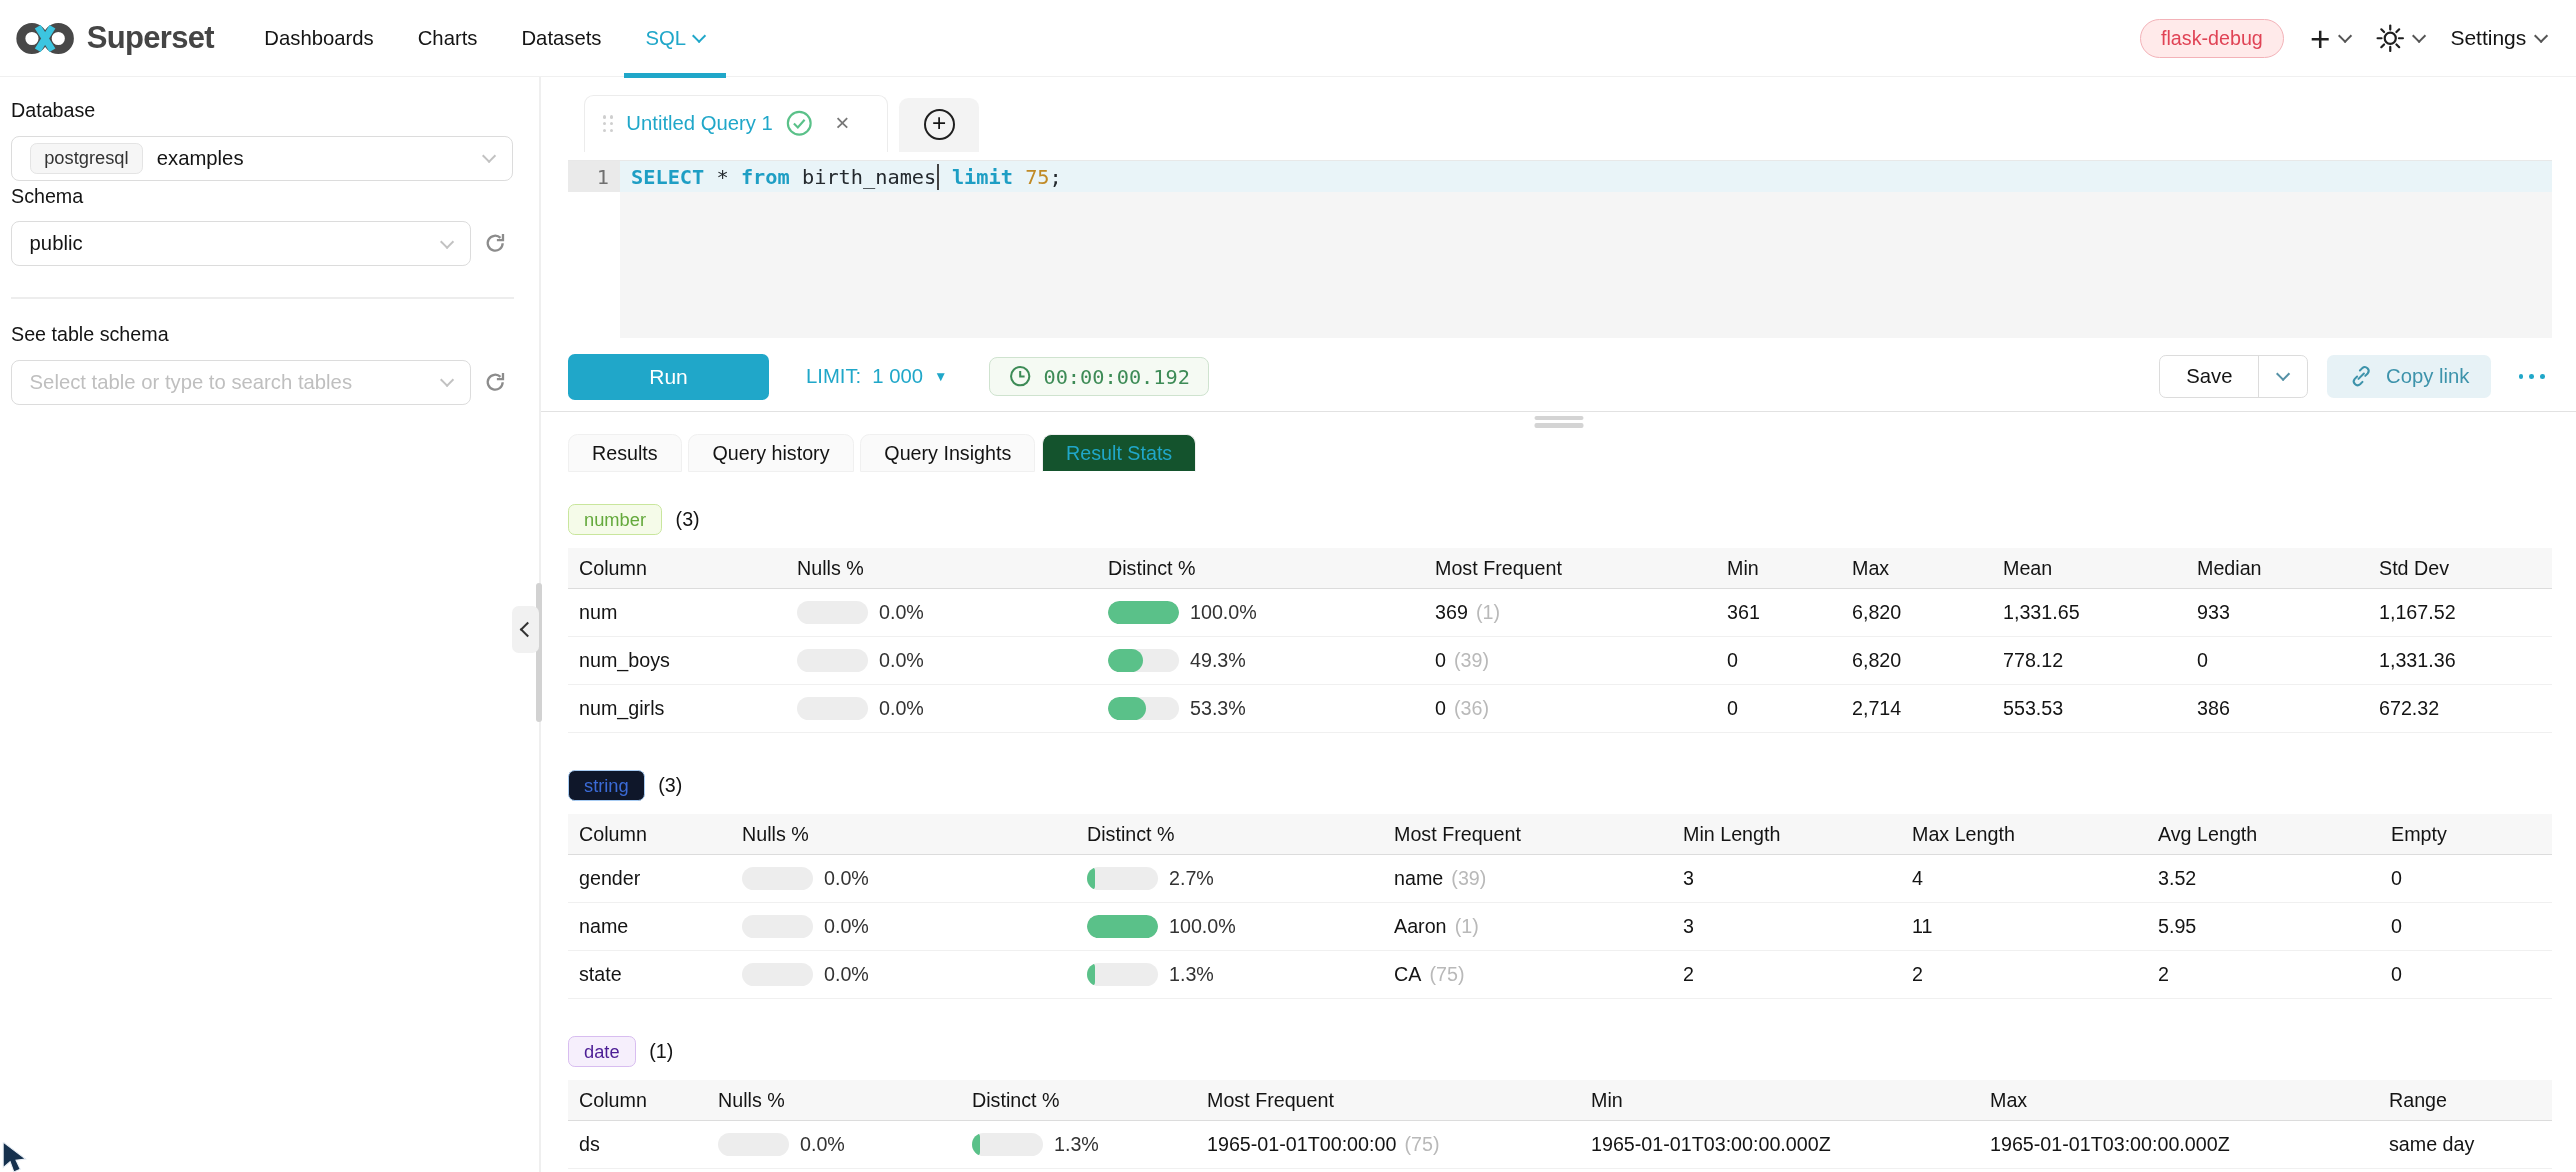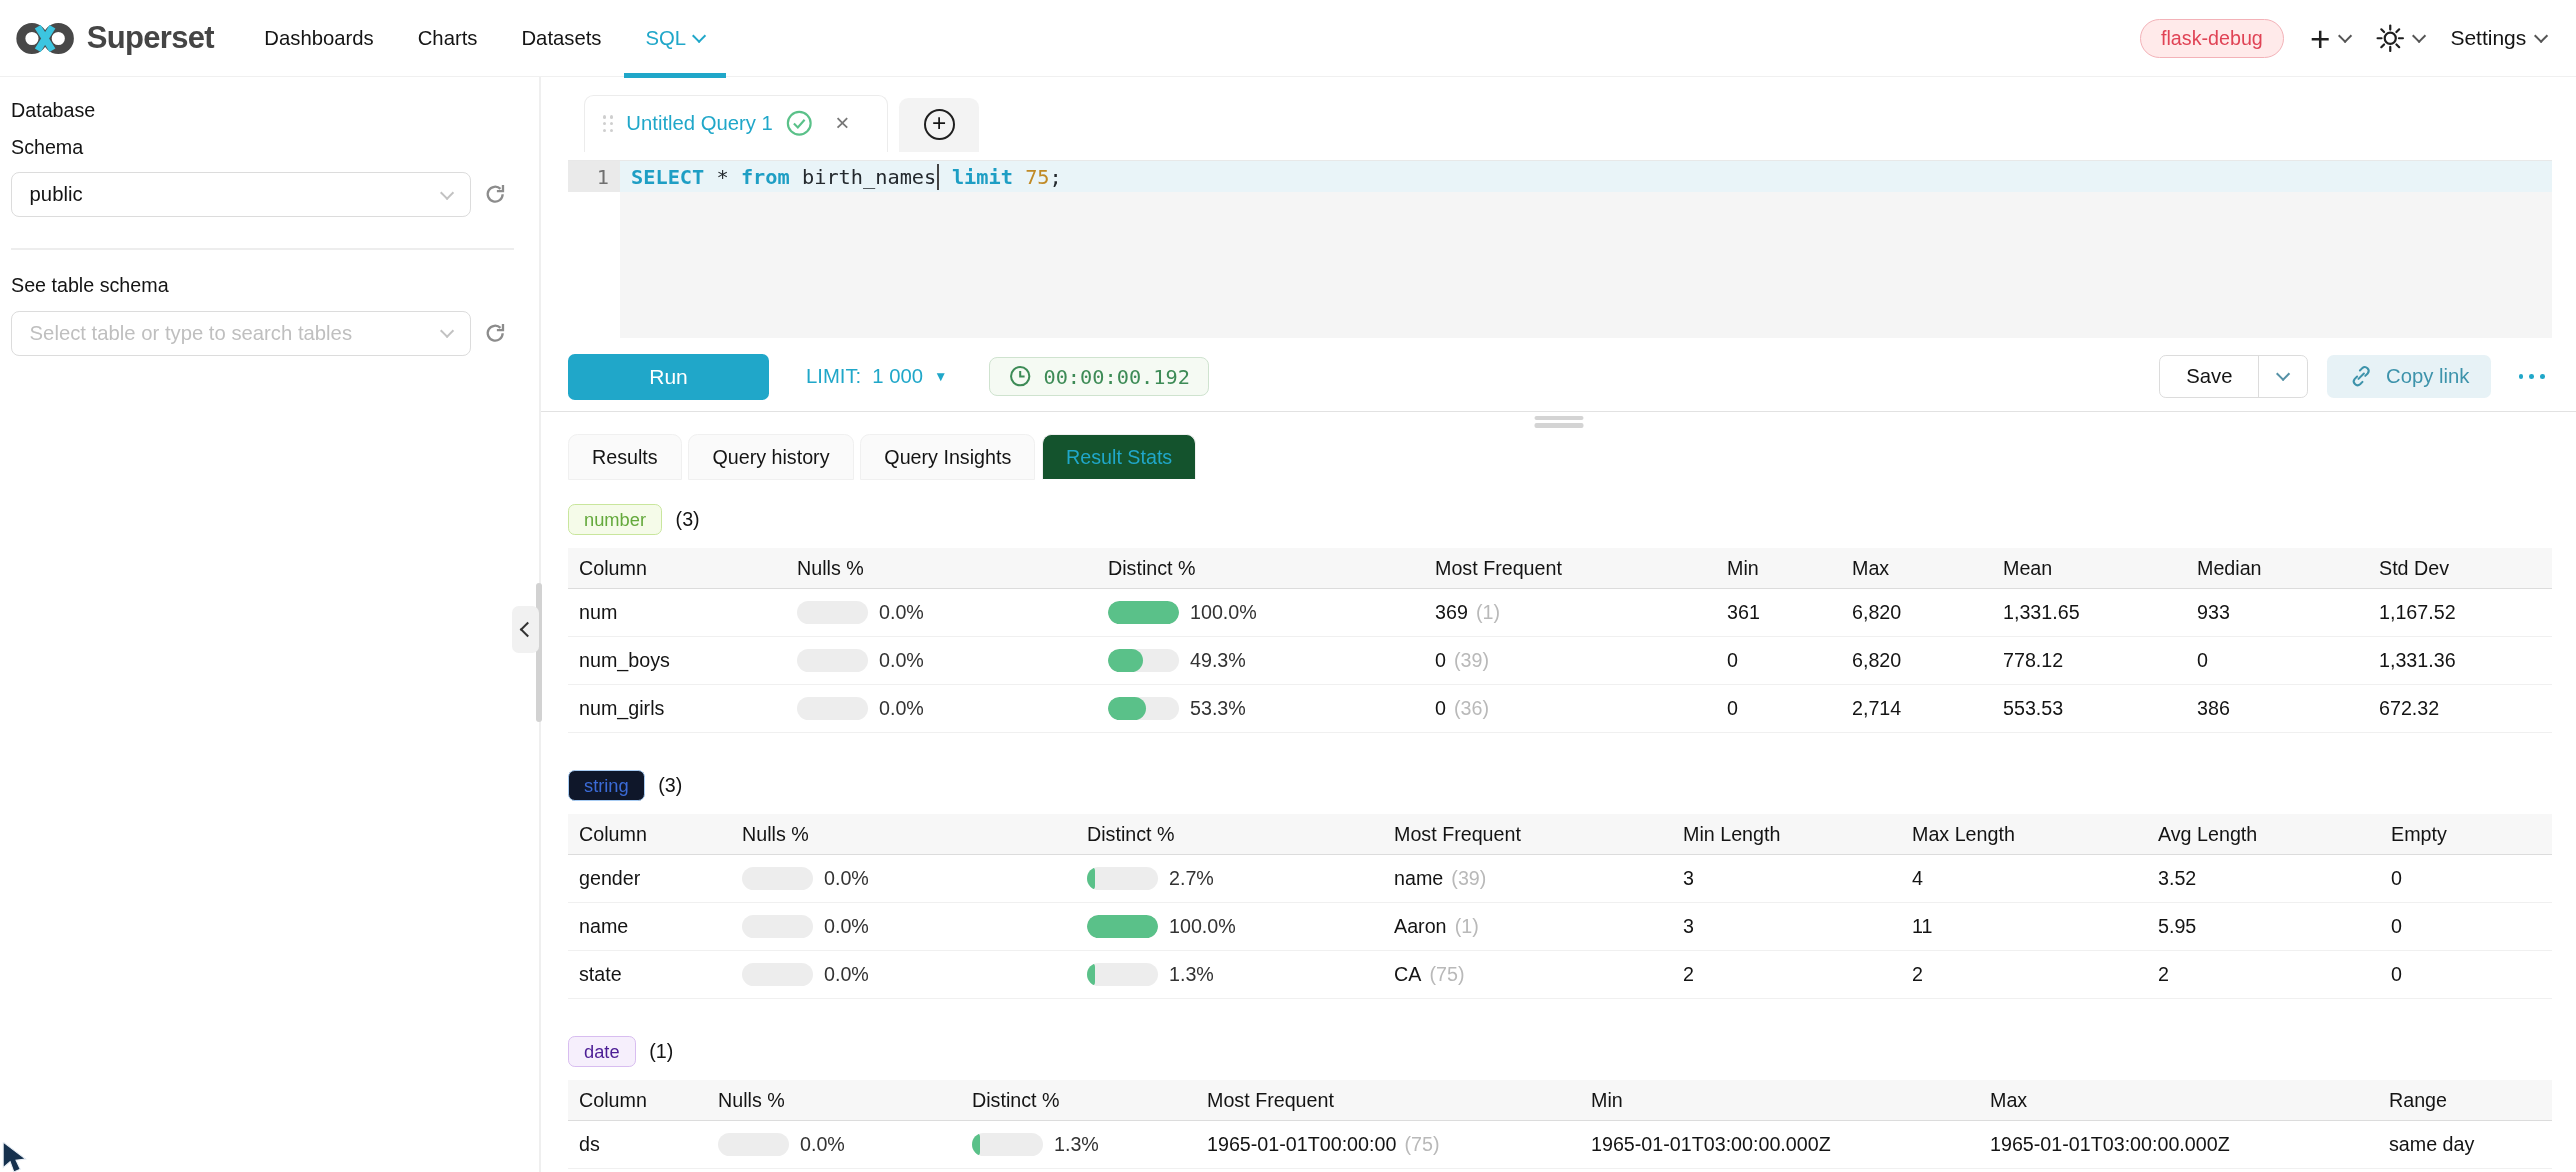"postgresql" div.select { html: none -> <div> <span>postgresql</span> <span>examples</span> <span></span> </div> }
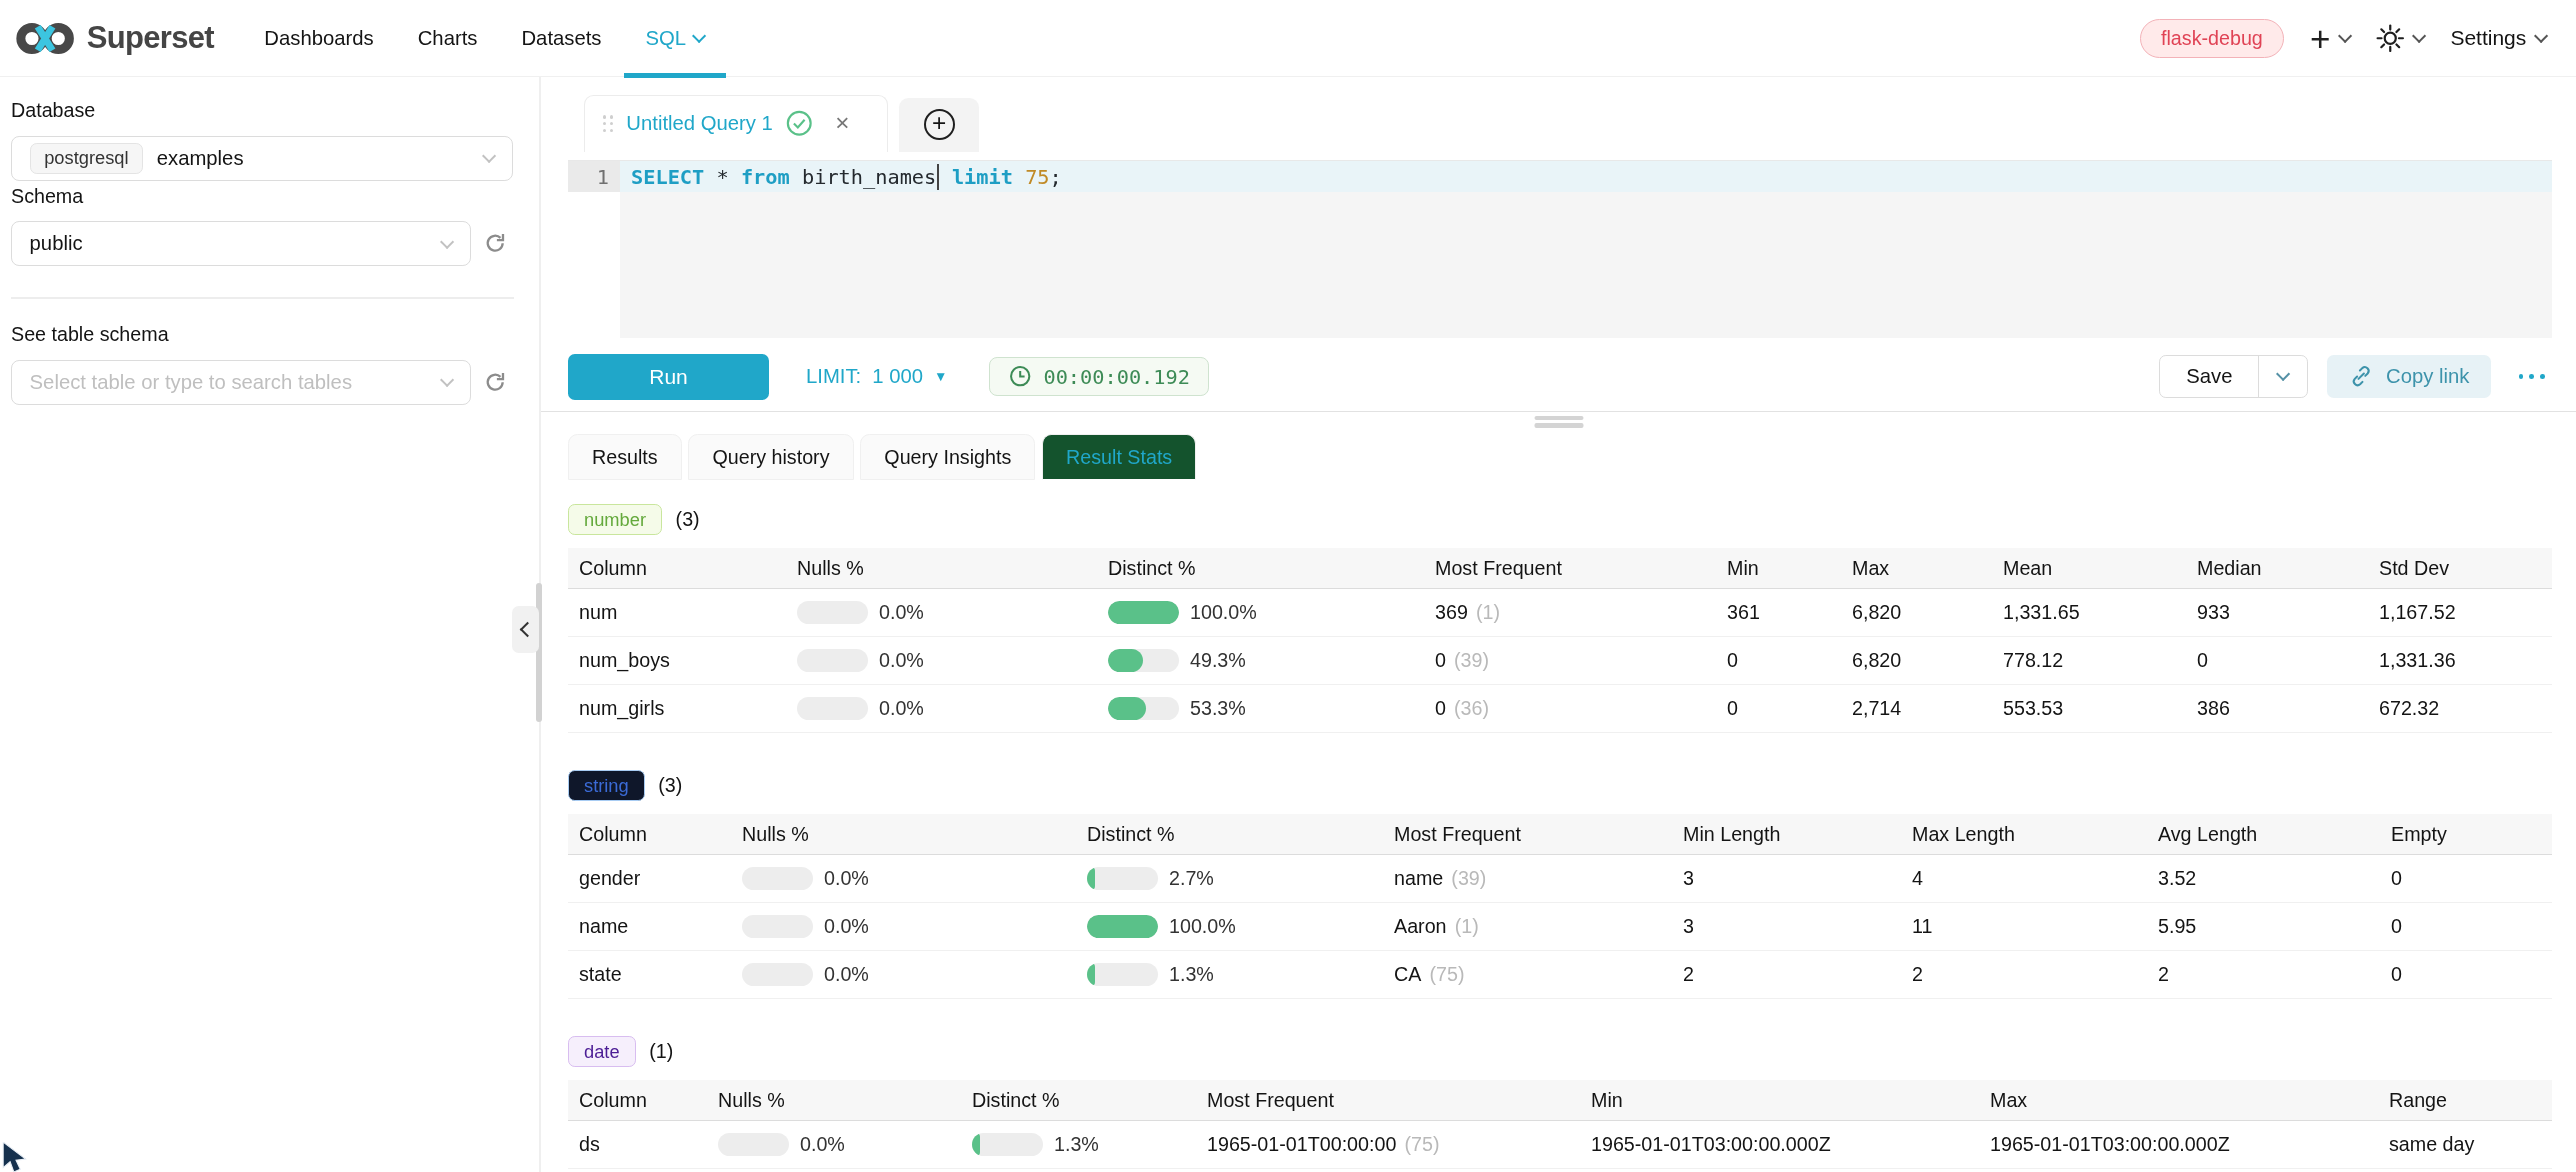"Results" .s-tab { height: 46px -> 38px }
